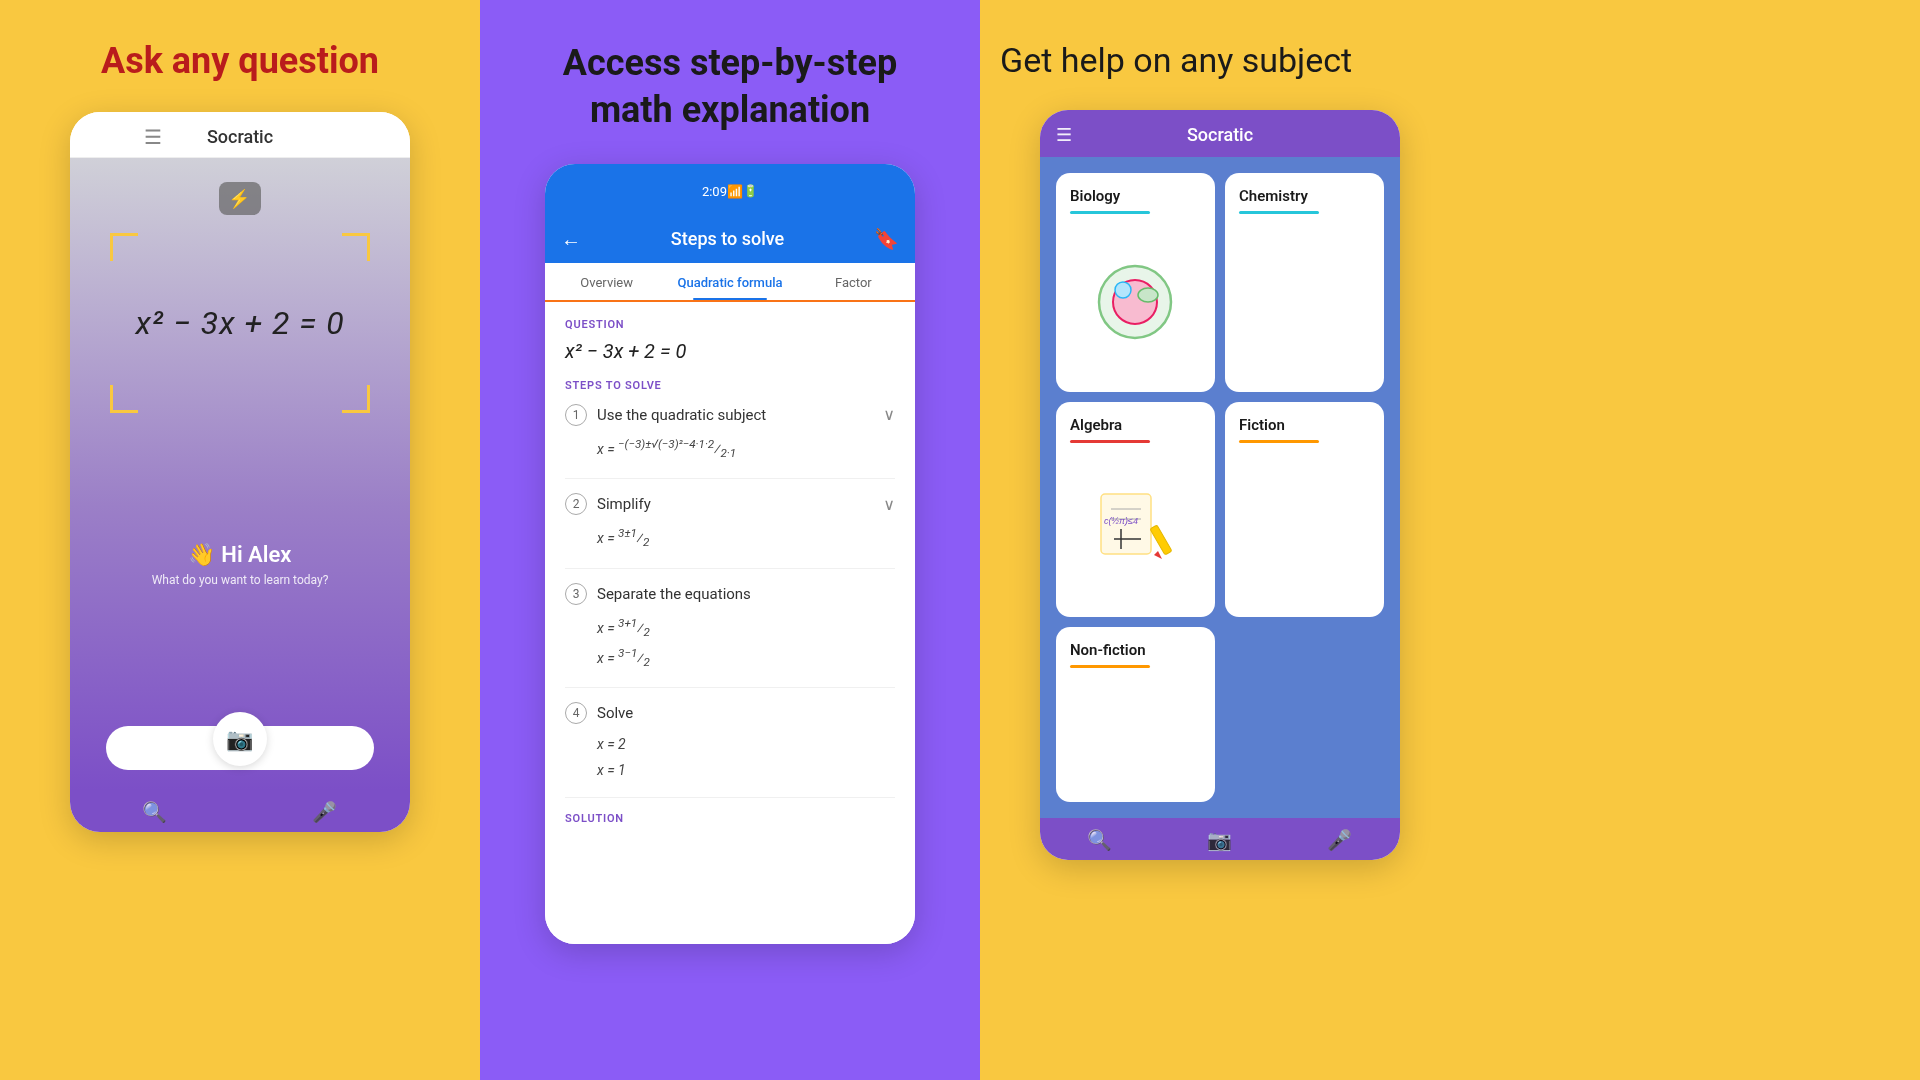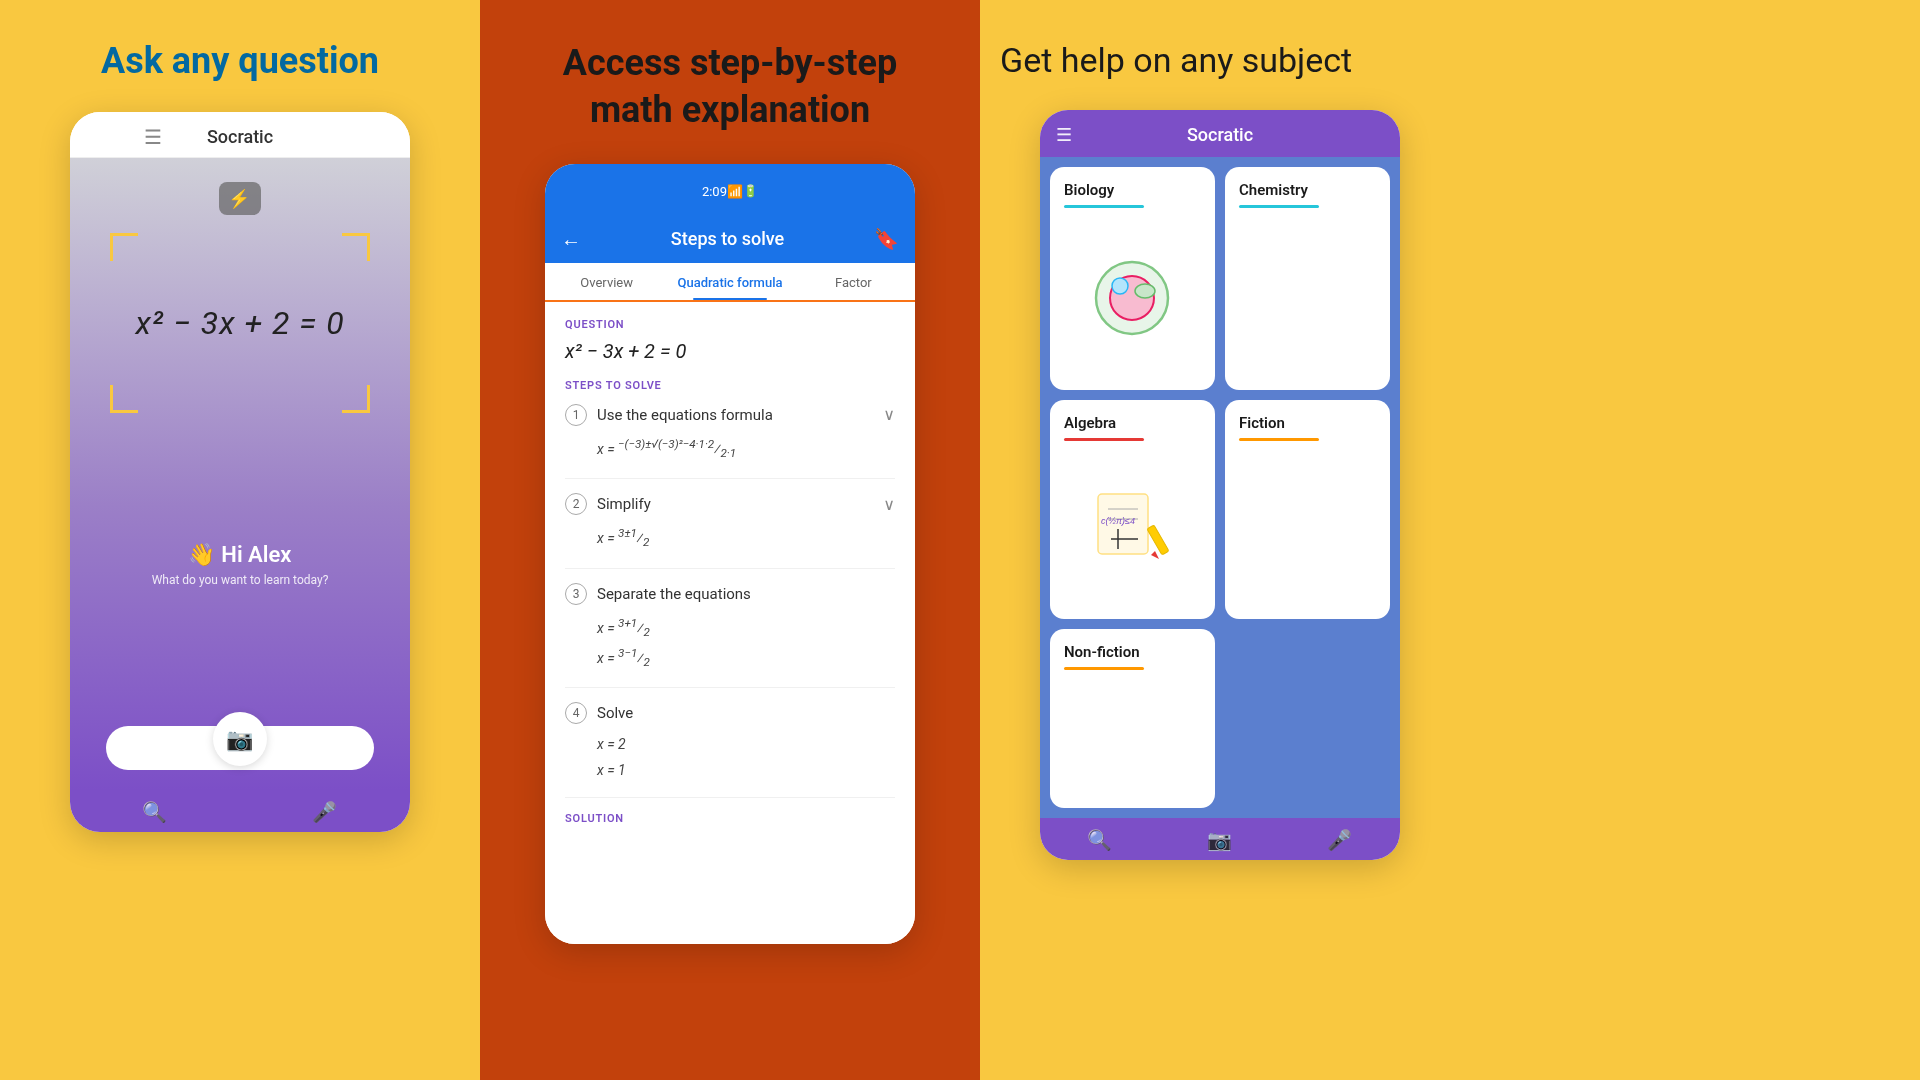"Ask any question" .panel-1 .headline { color: #0369a1 -> #b91c1c }
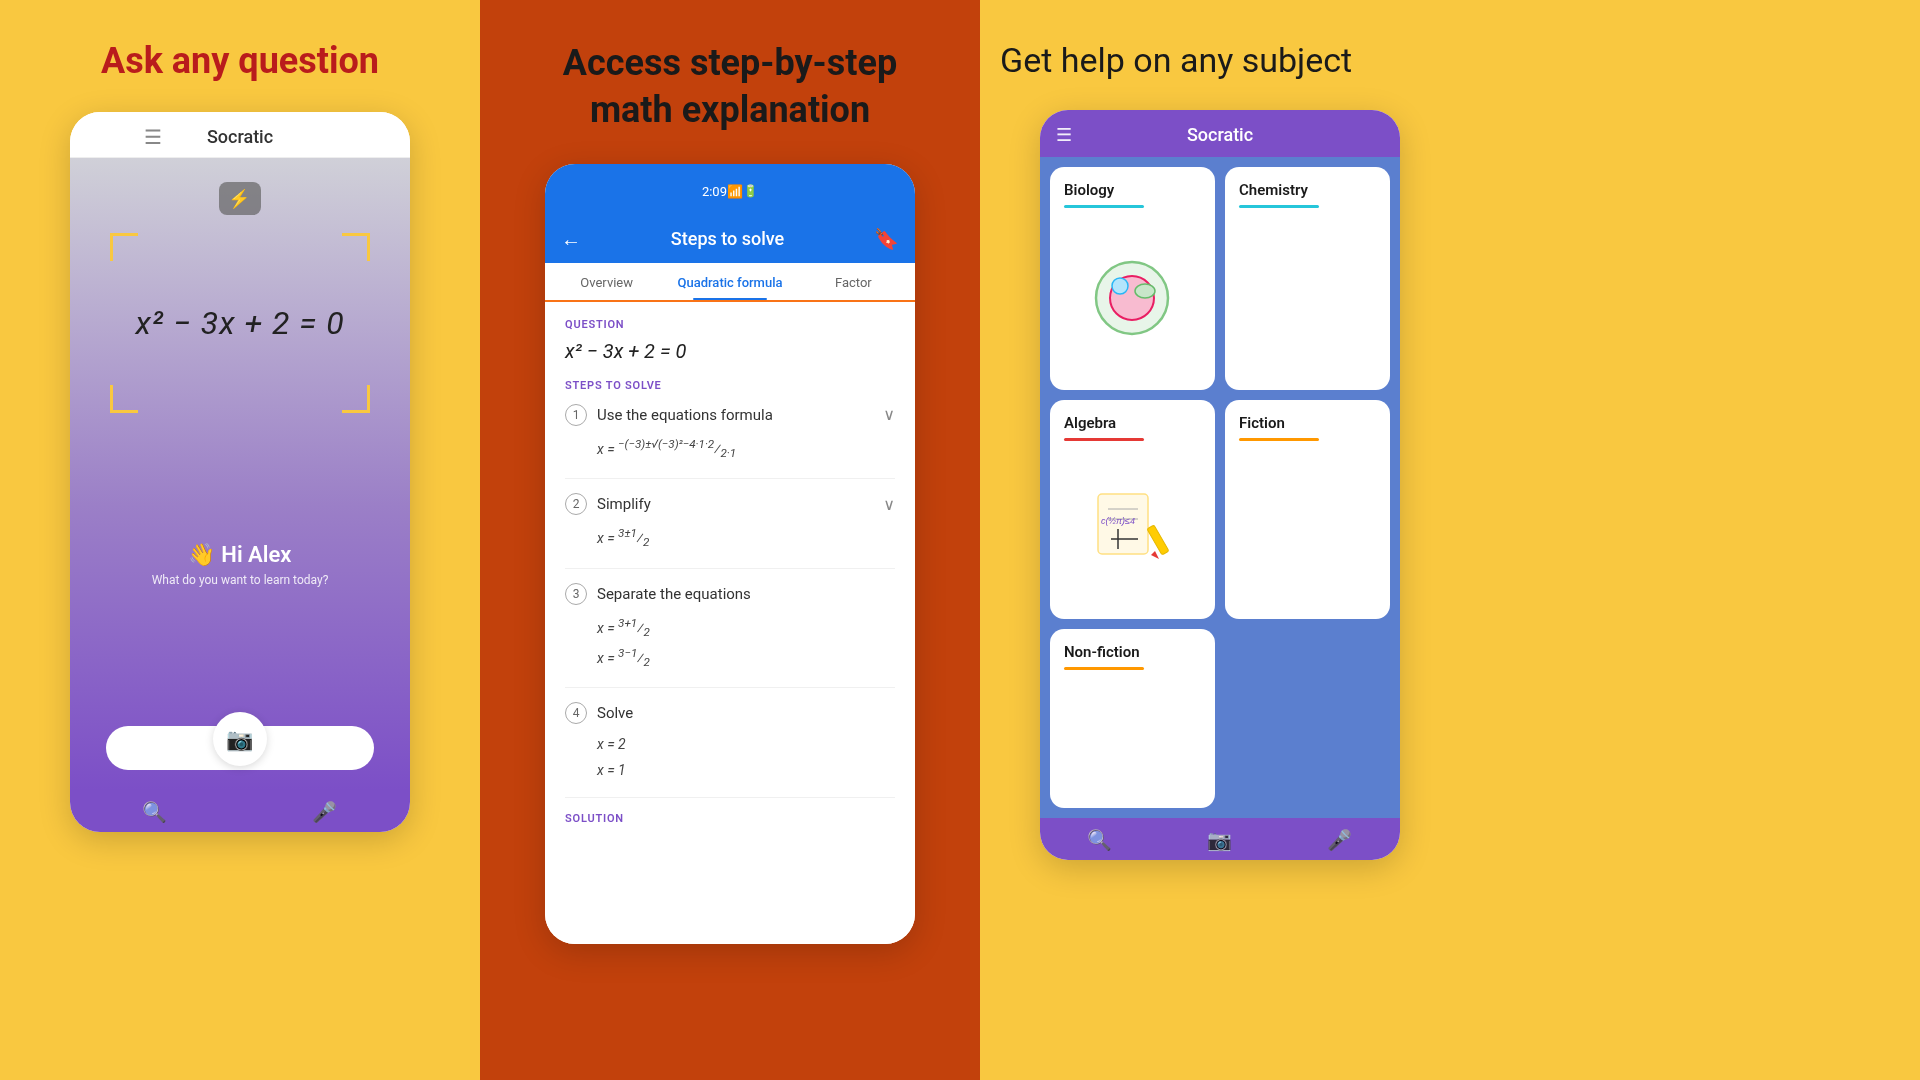"Access step-by-step" .panel-2 { background: #c2410c -> #8b5cf6 }
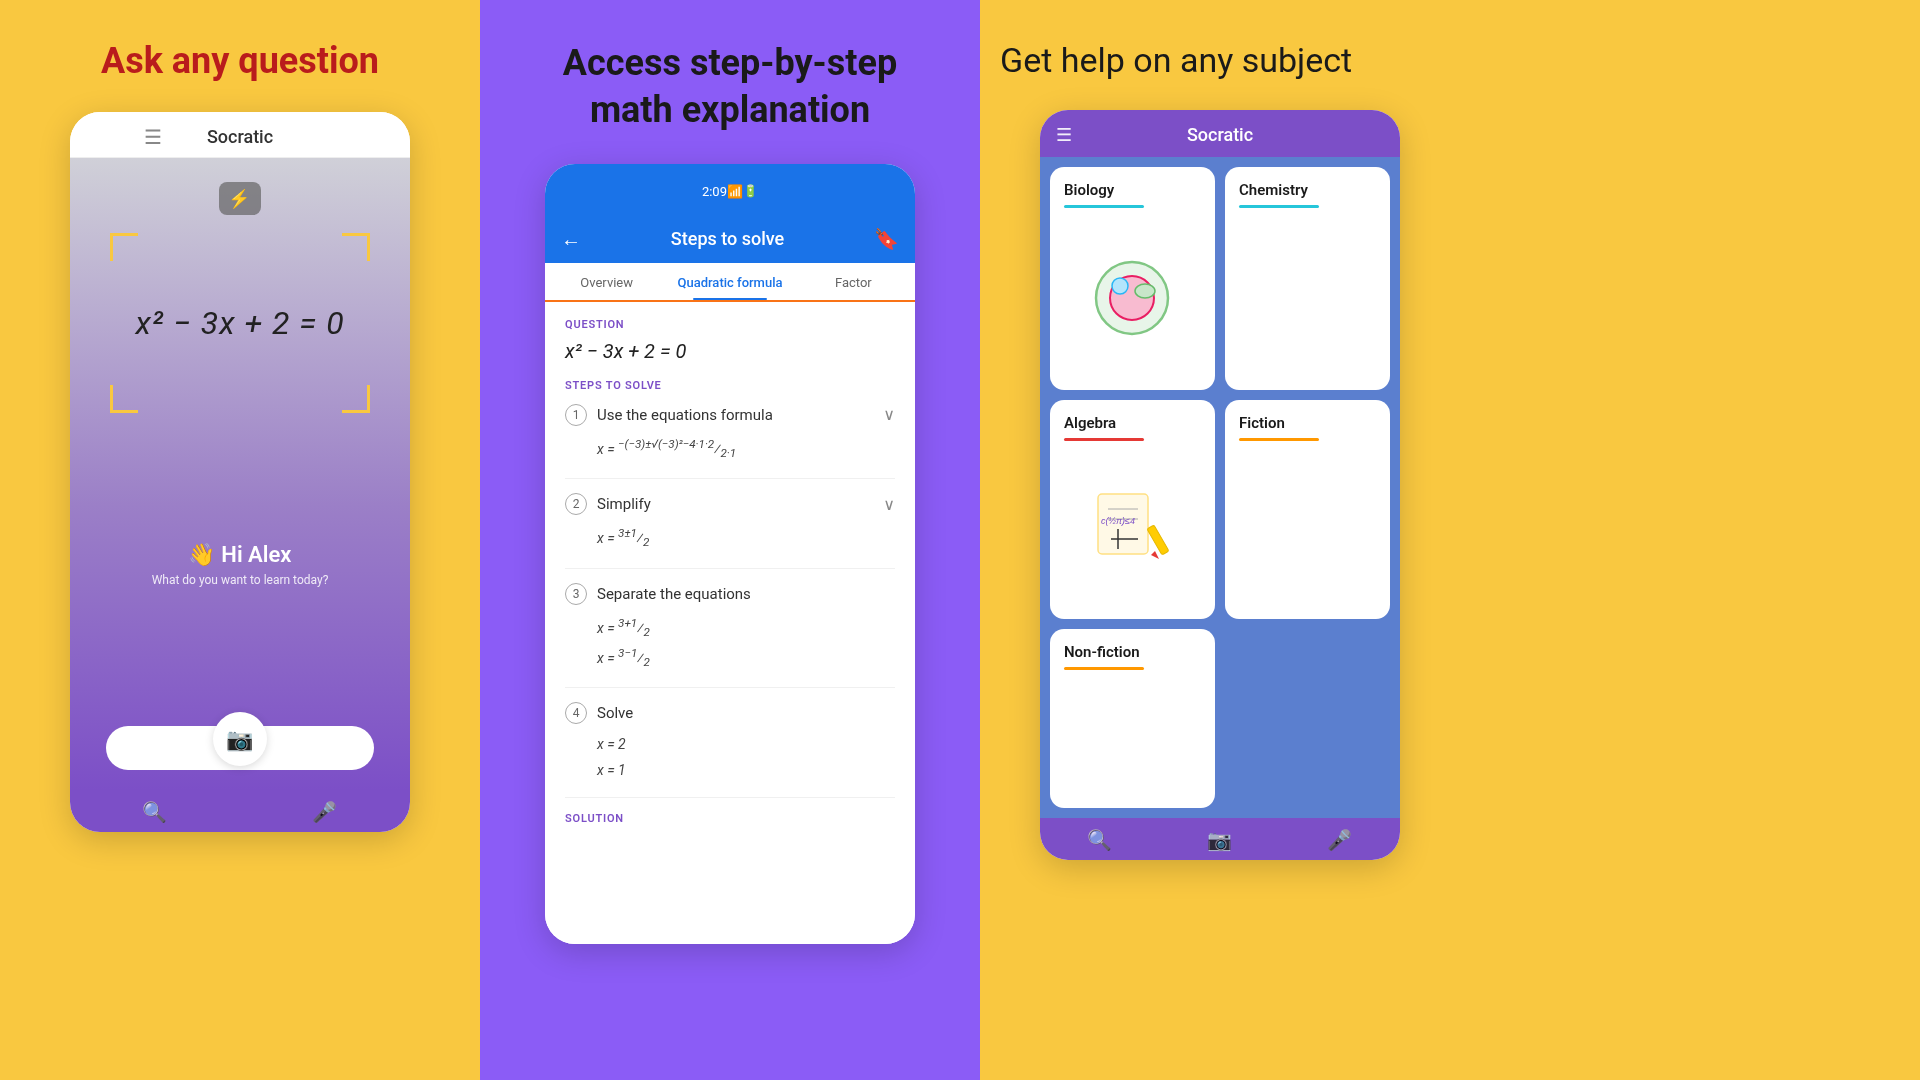"Biology" .phone-3-body { padding: 10px -> 16px }
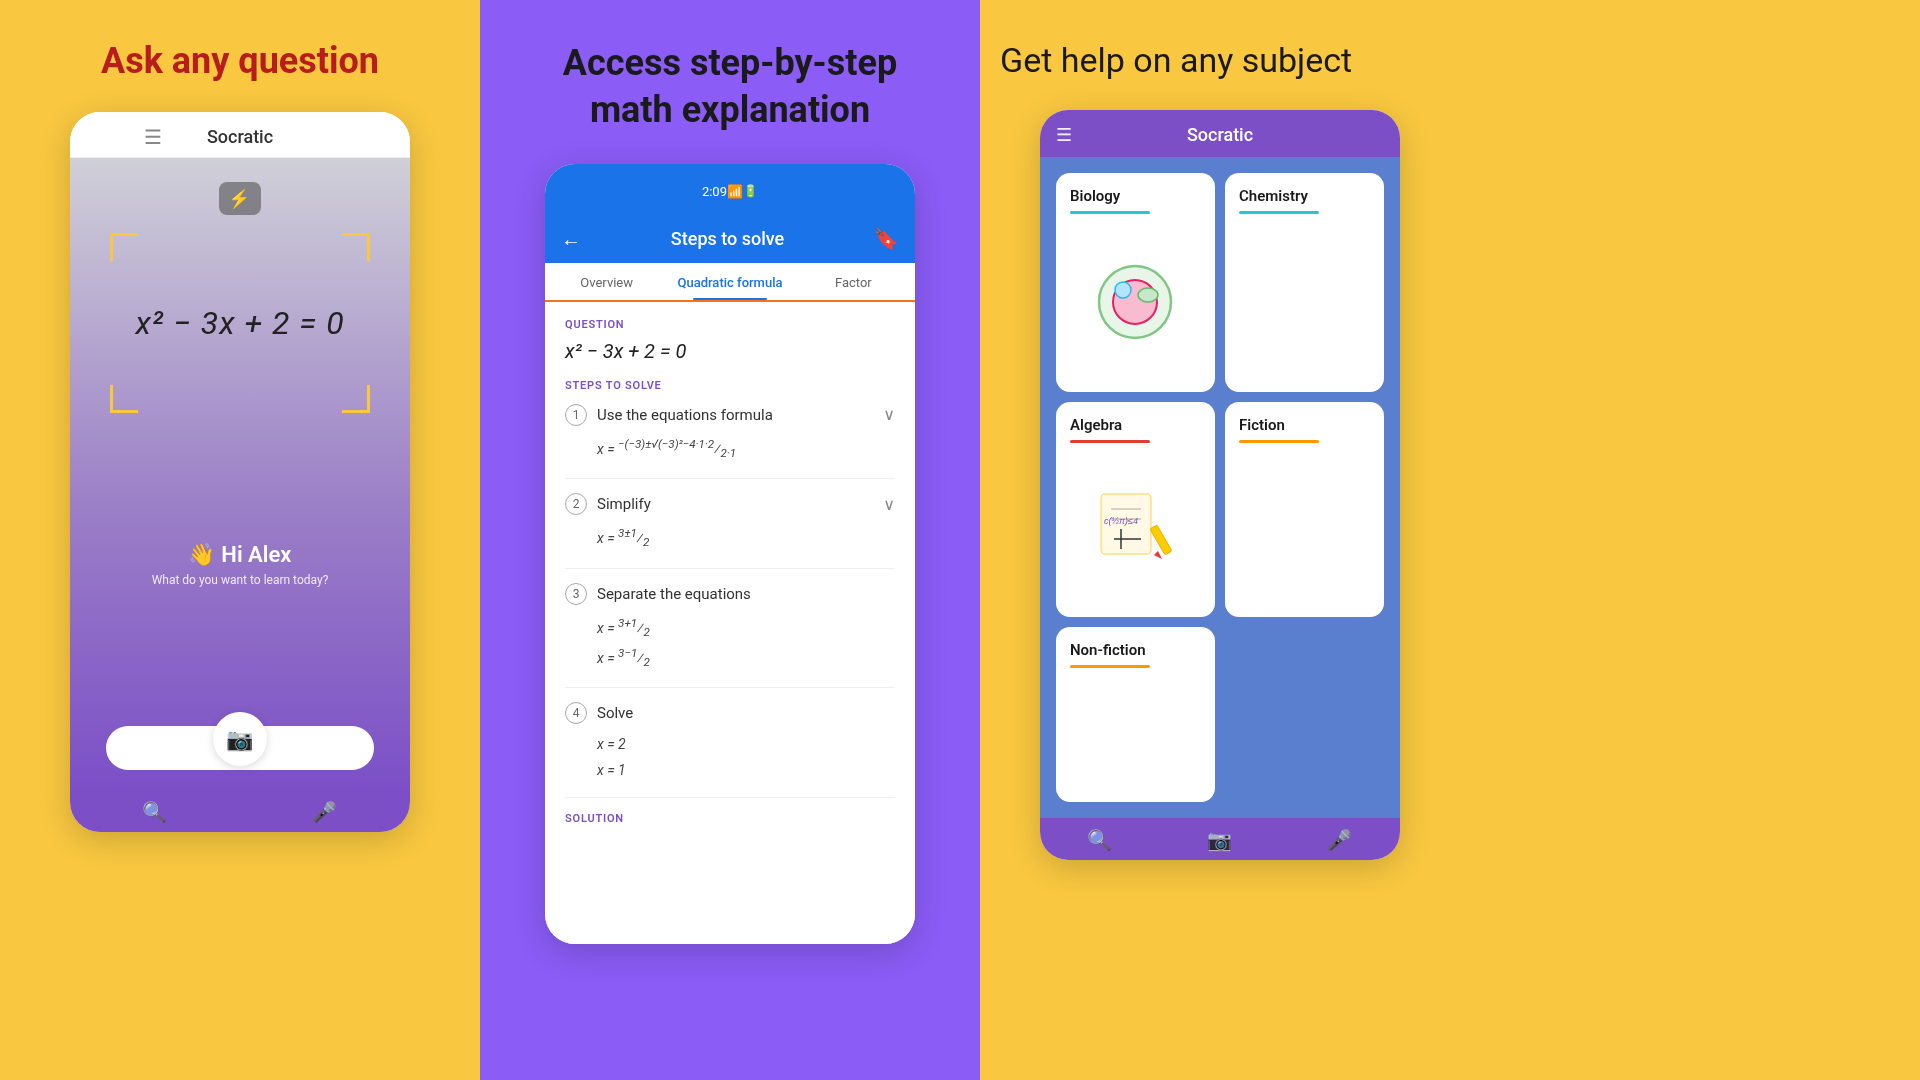"Use the equations formula" span.step-name { text: equations formula -> quadratic subject }
